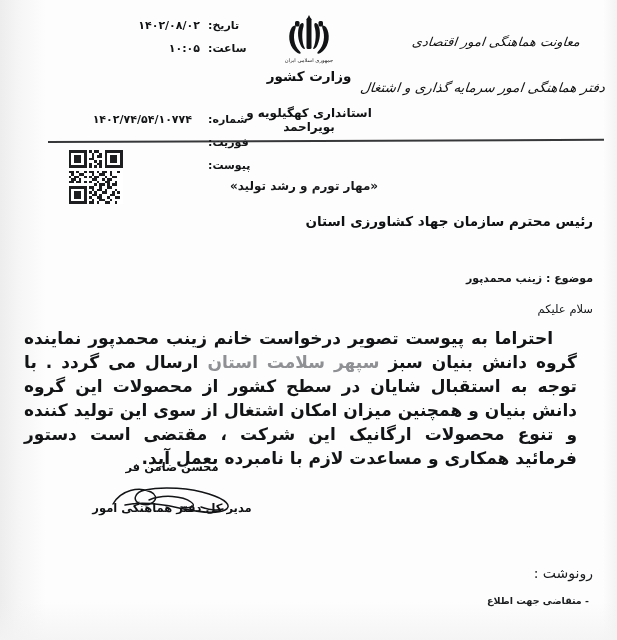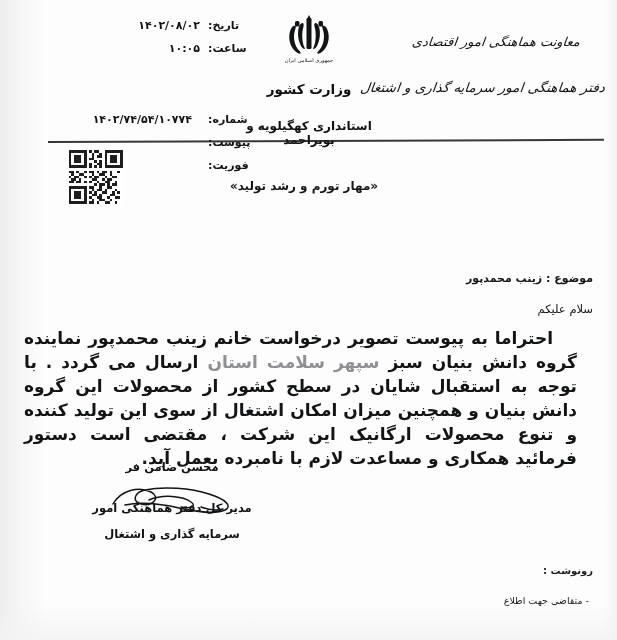"وزارت کشور" .ministry { margin-top: 18px -> 5px }
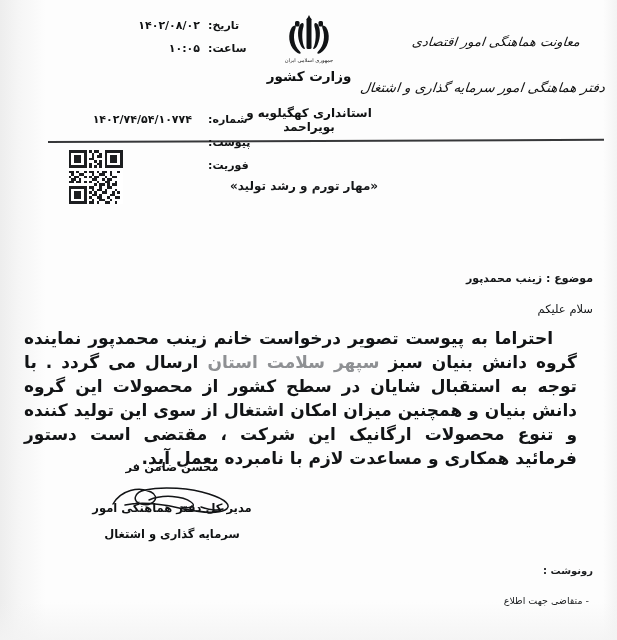"پیوست:" div.meta-row { order: before "فوریت:" -> after "فوریت:" }
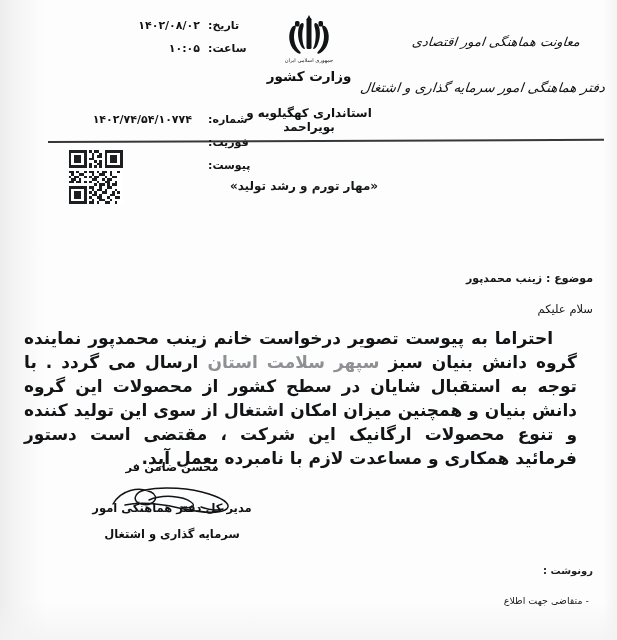"رئیس محترم سازمان جهاد کشاورزی" div.recipient { html: none -> <div>رئیس محترم سازمان جهاد کشاورزی استان</div> }
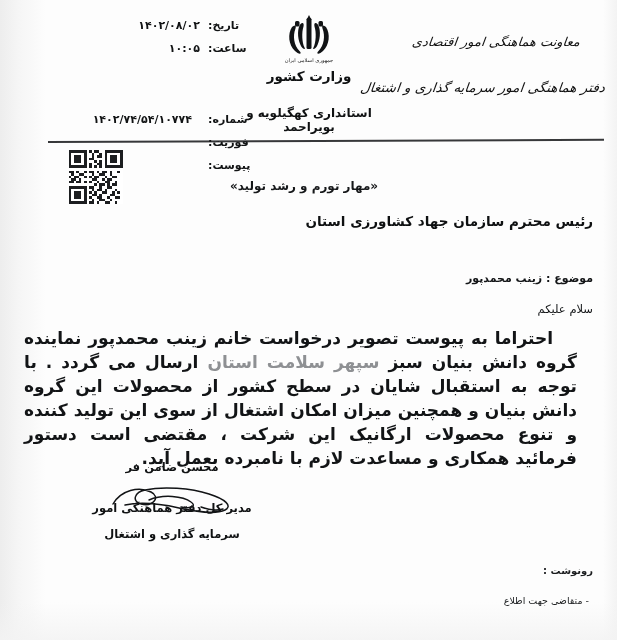"سرمایه گذاری و اشتغال" div.sig-title-2 { html: <div>سرمایه گذاری و اشتغال</div> -> none }
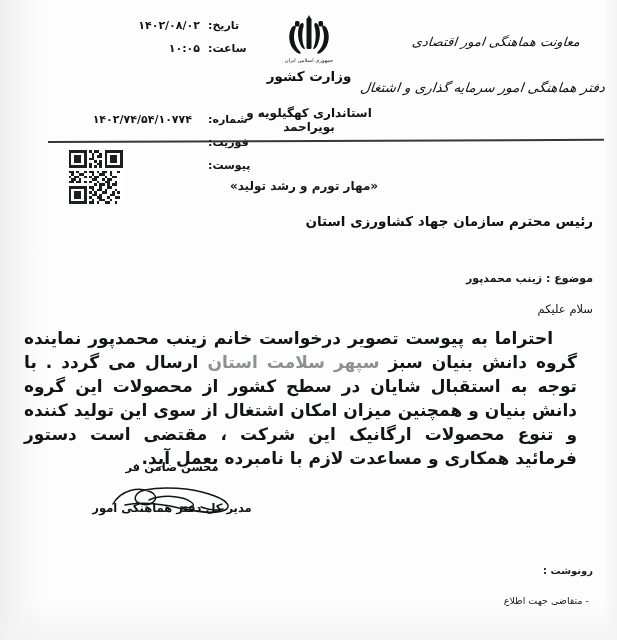"رونوشت :" .cc-label { font-size: 10px -> 14px; font-weight: bold -> normal }
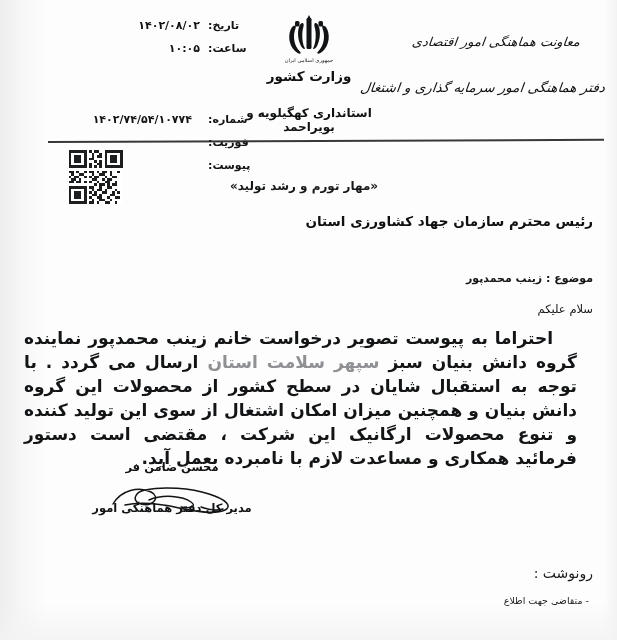"- متقاضی جهت اطلاع" .cc-item { font-weight: normal -> bold }
